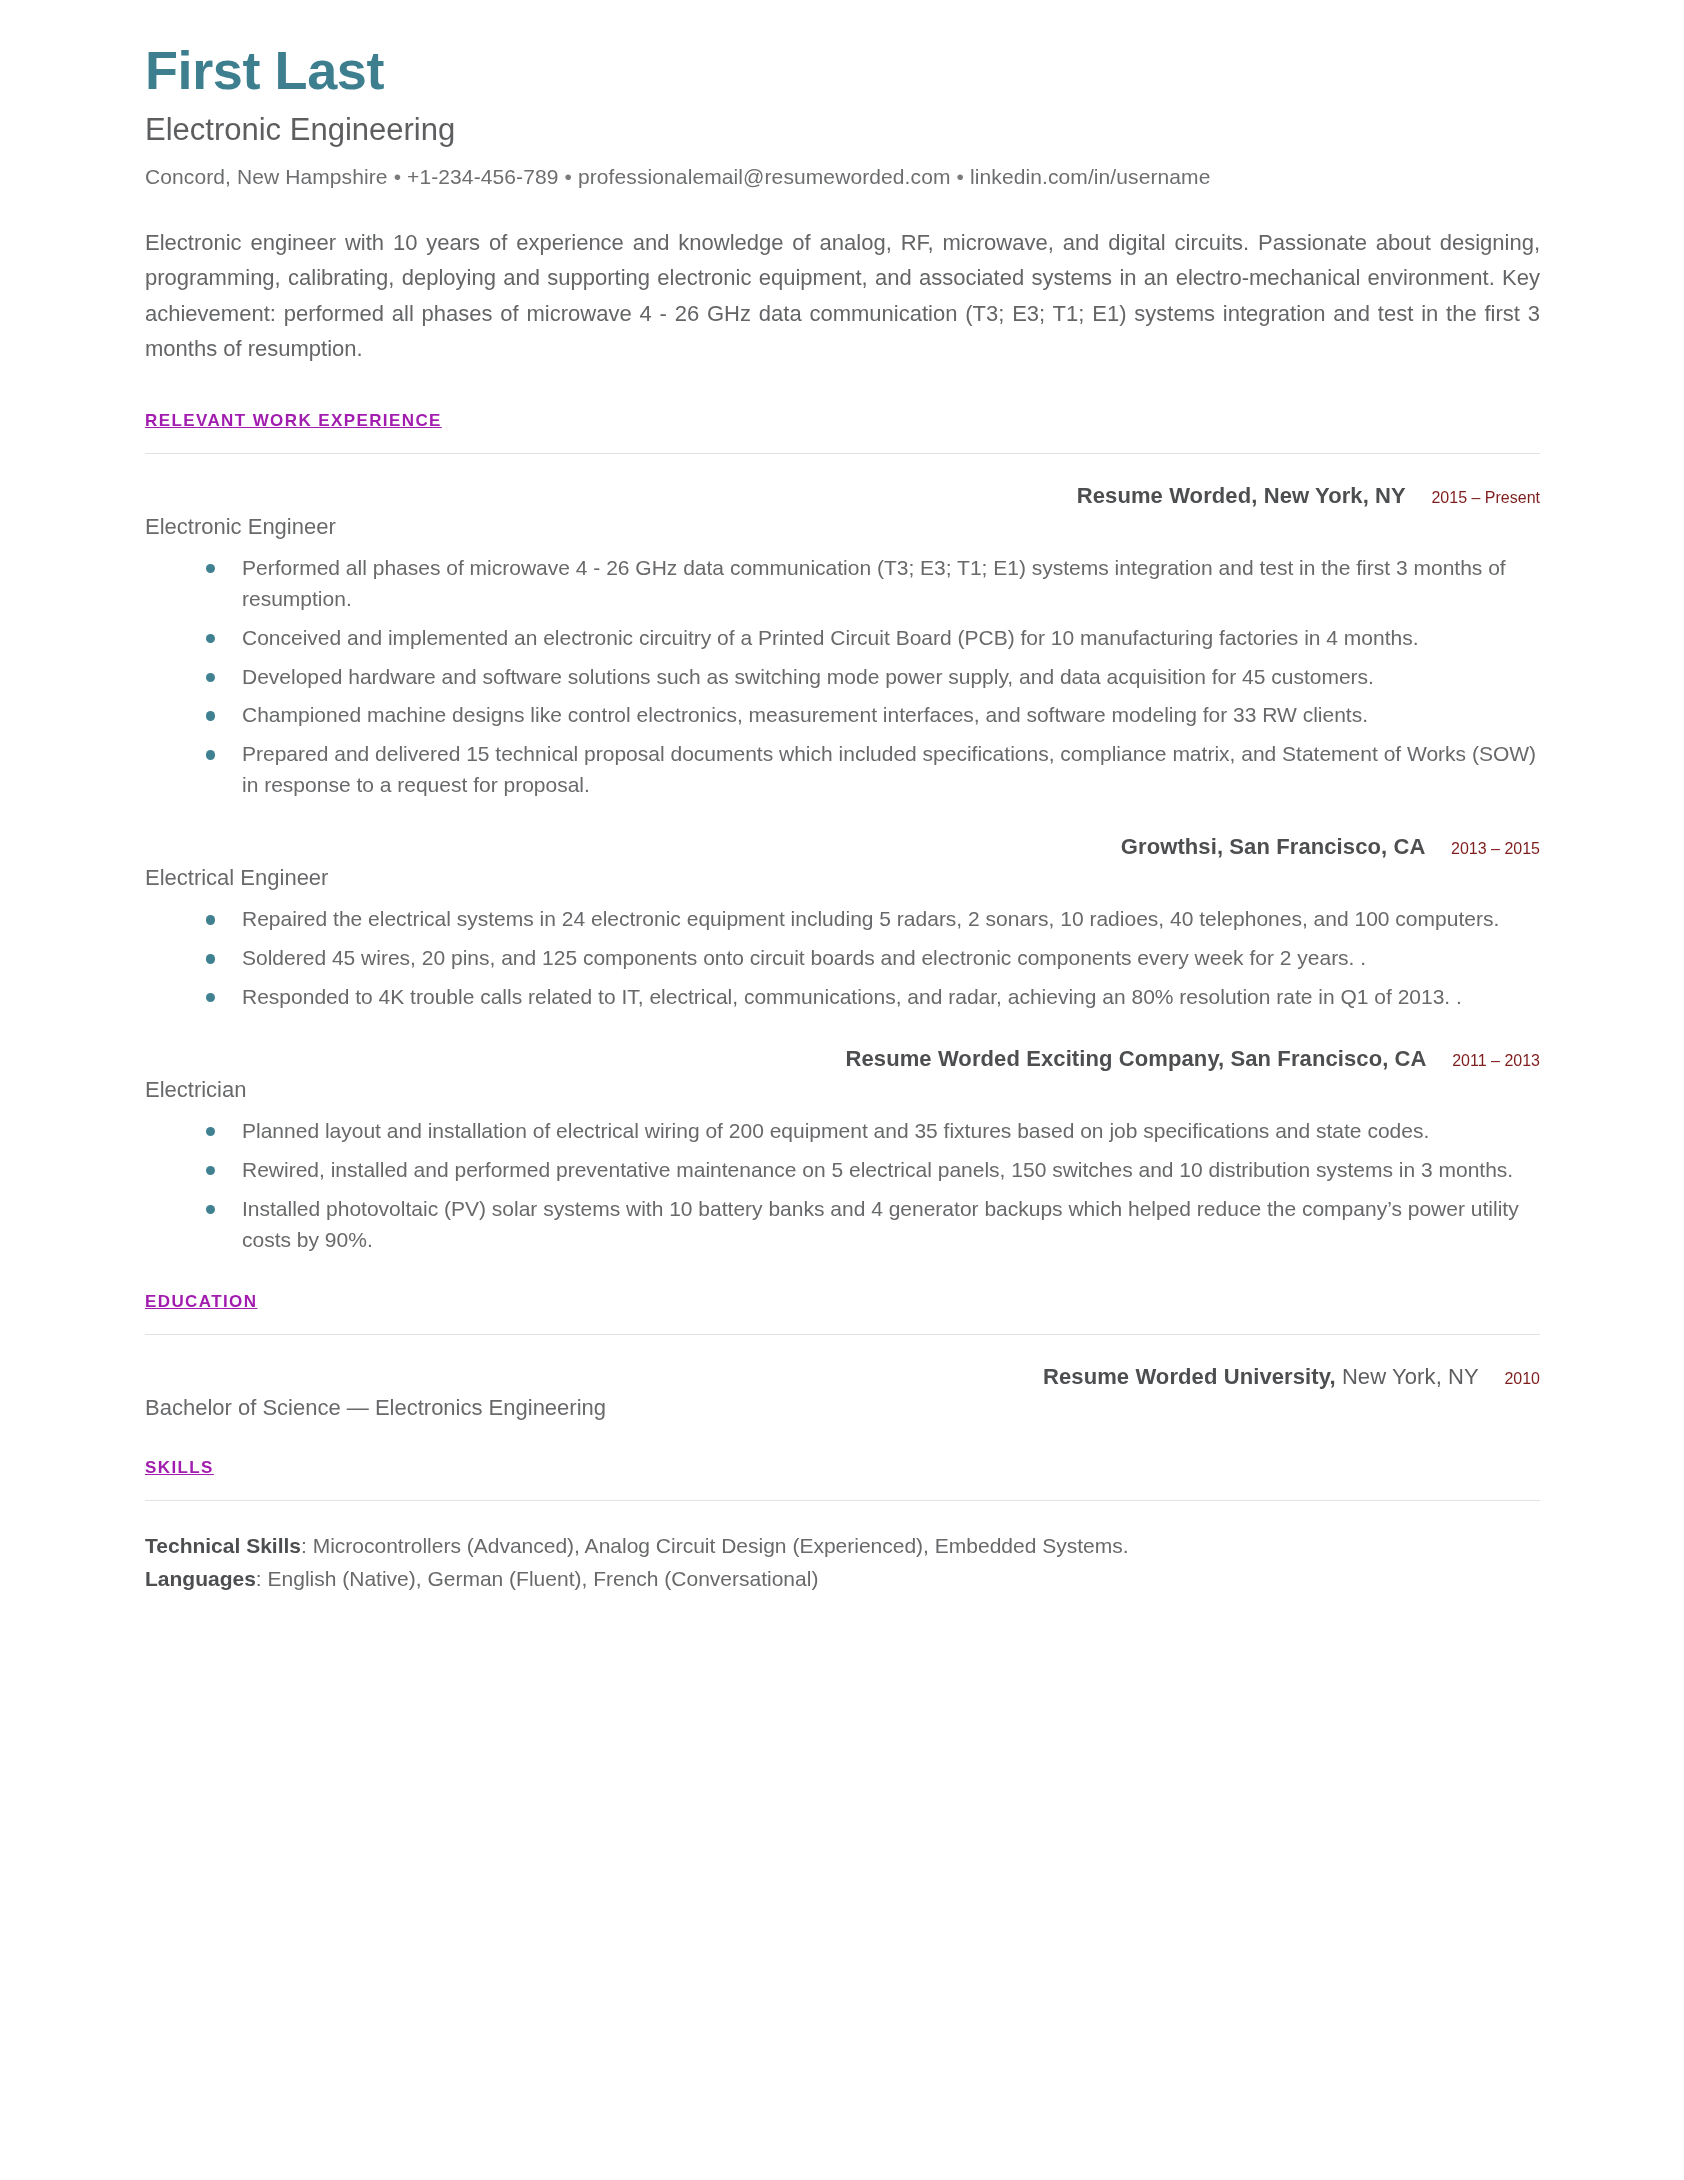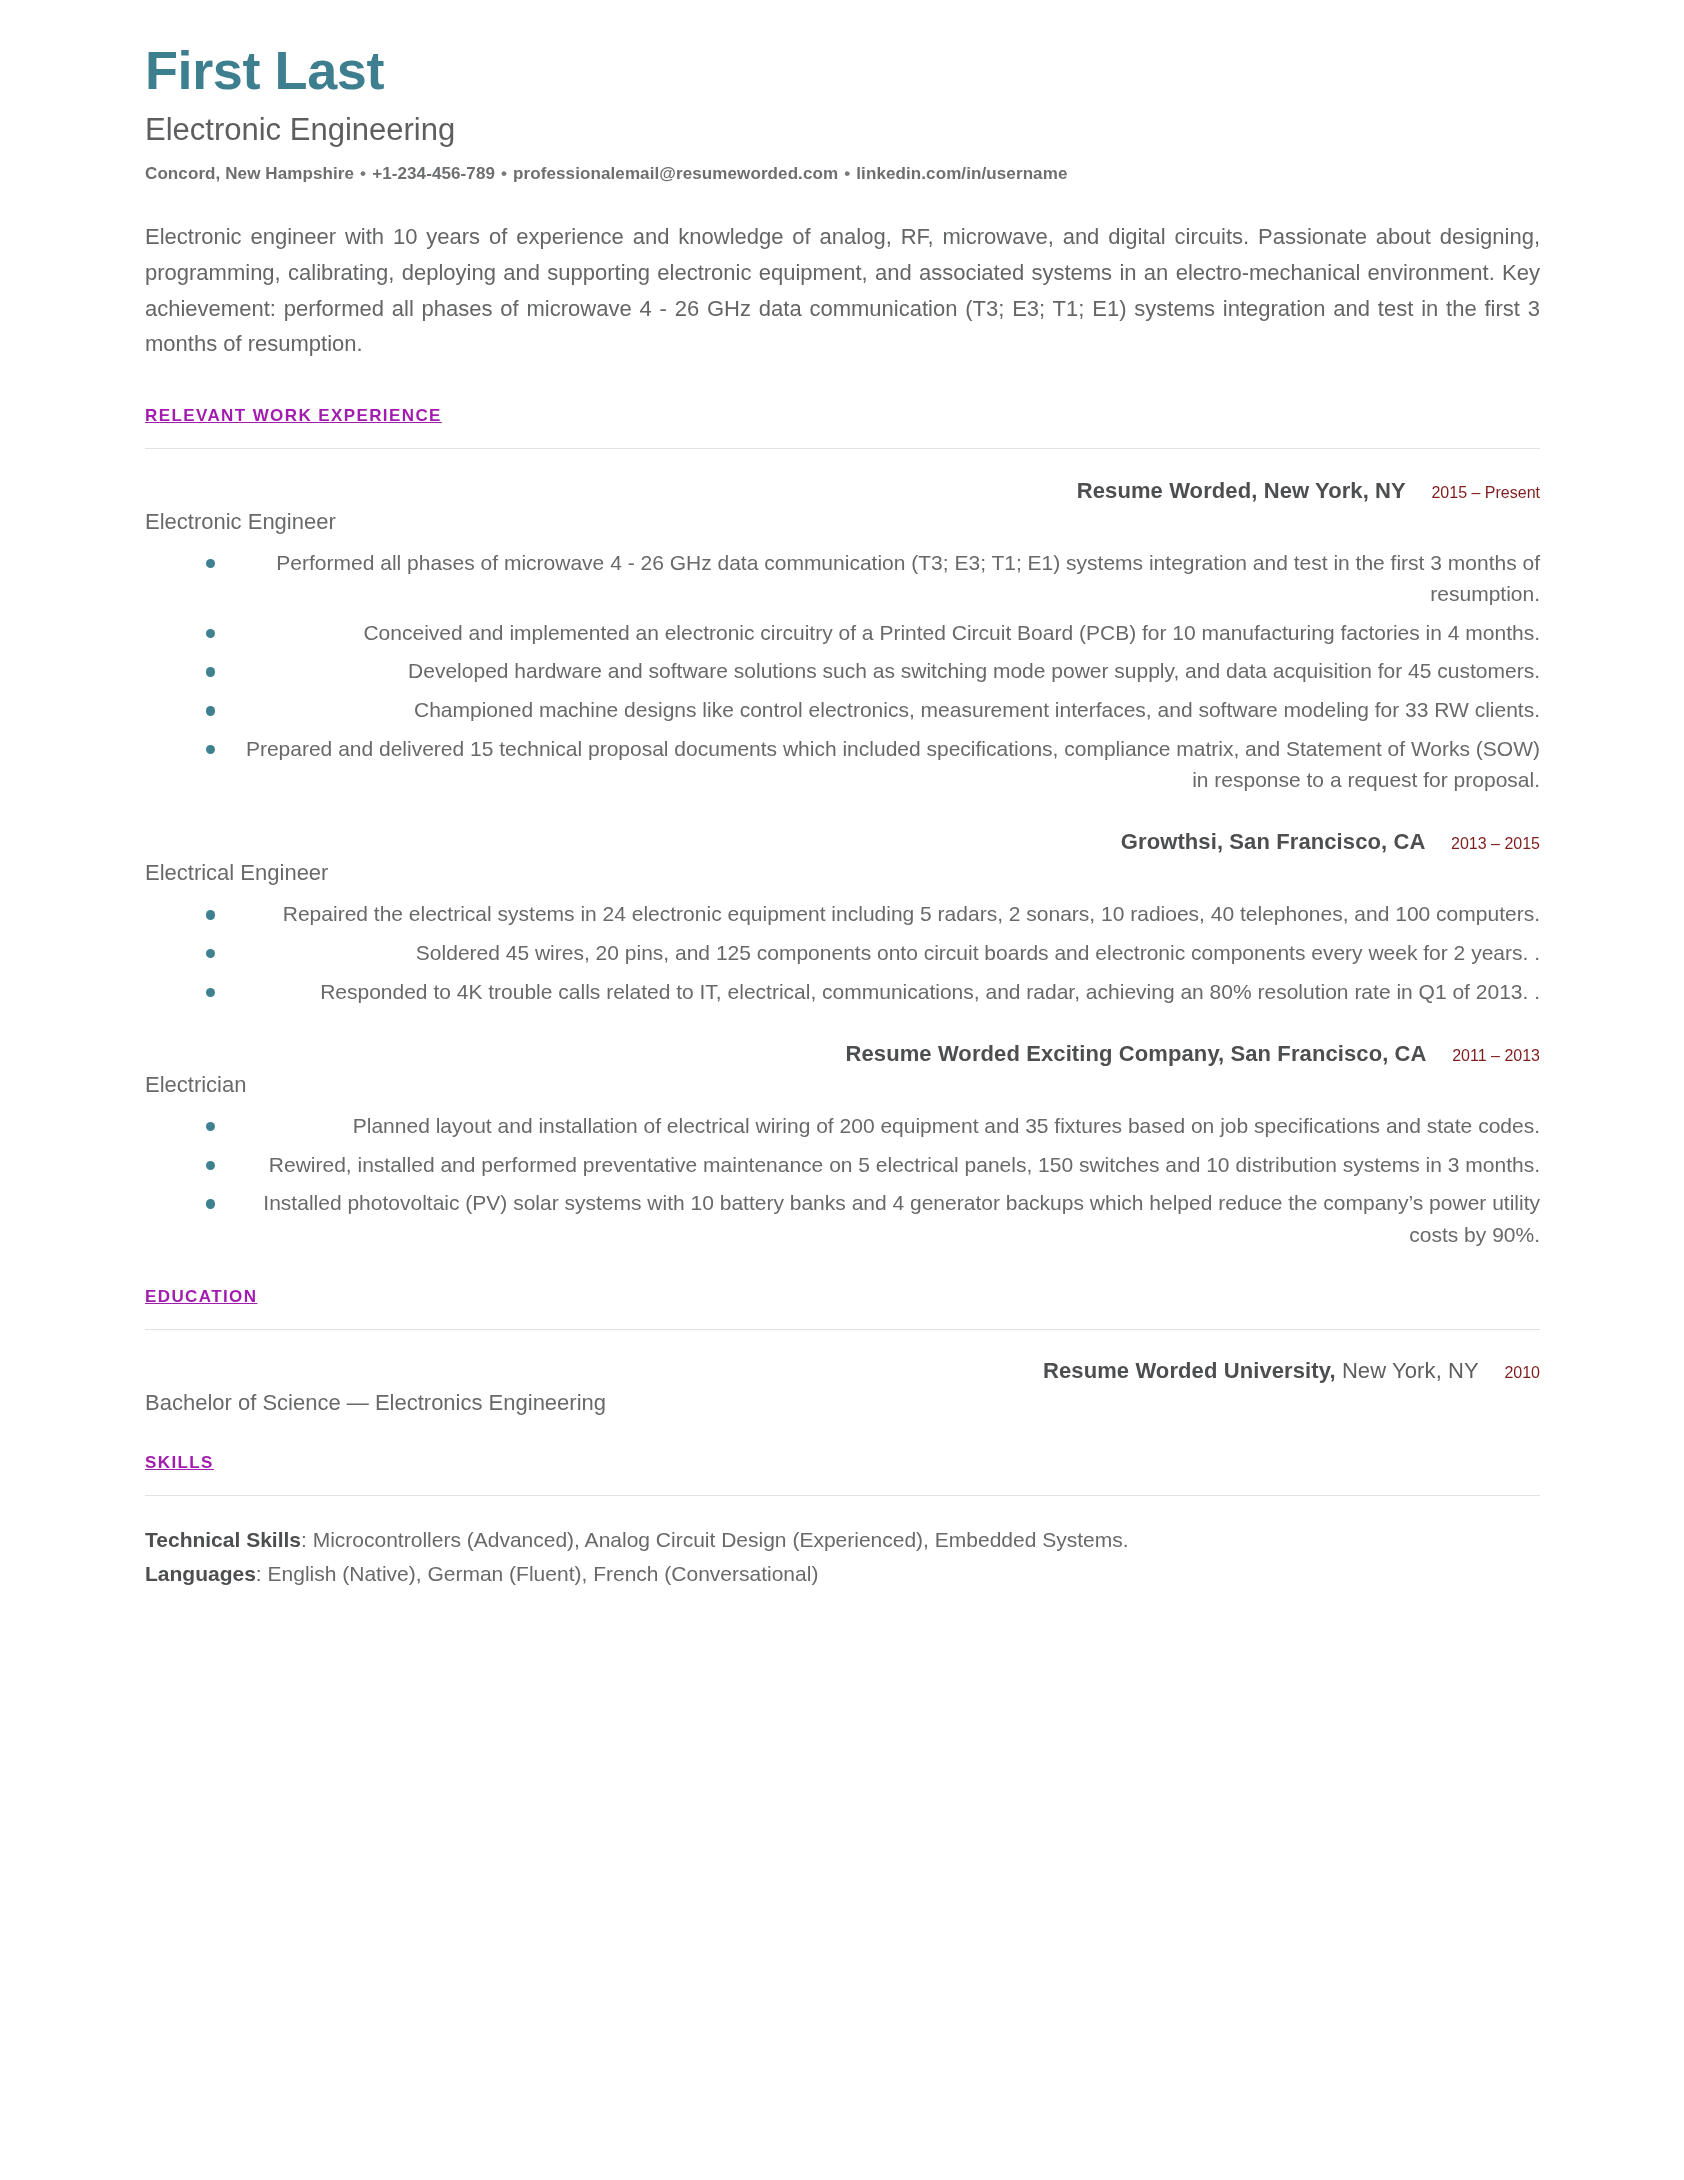"Concord, New Hampshire • +1-234-456-789" .contact { font-size: 17px -> 21px; font-weight: bold -> none }
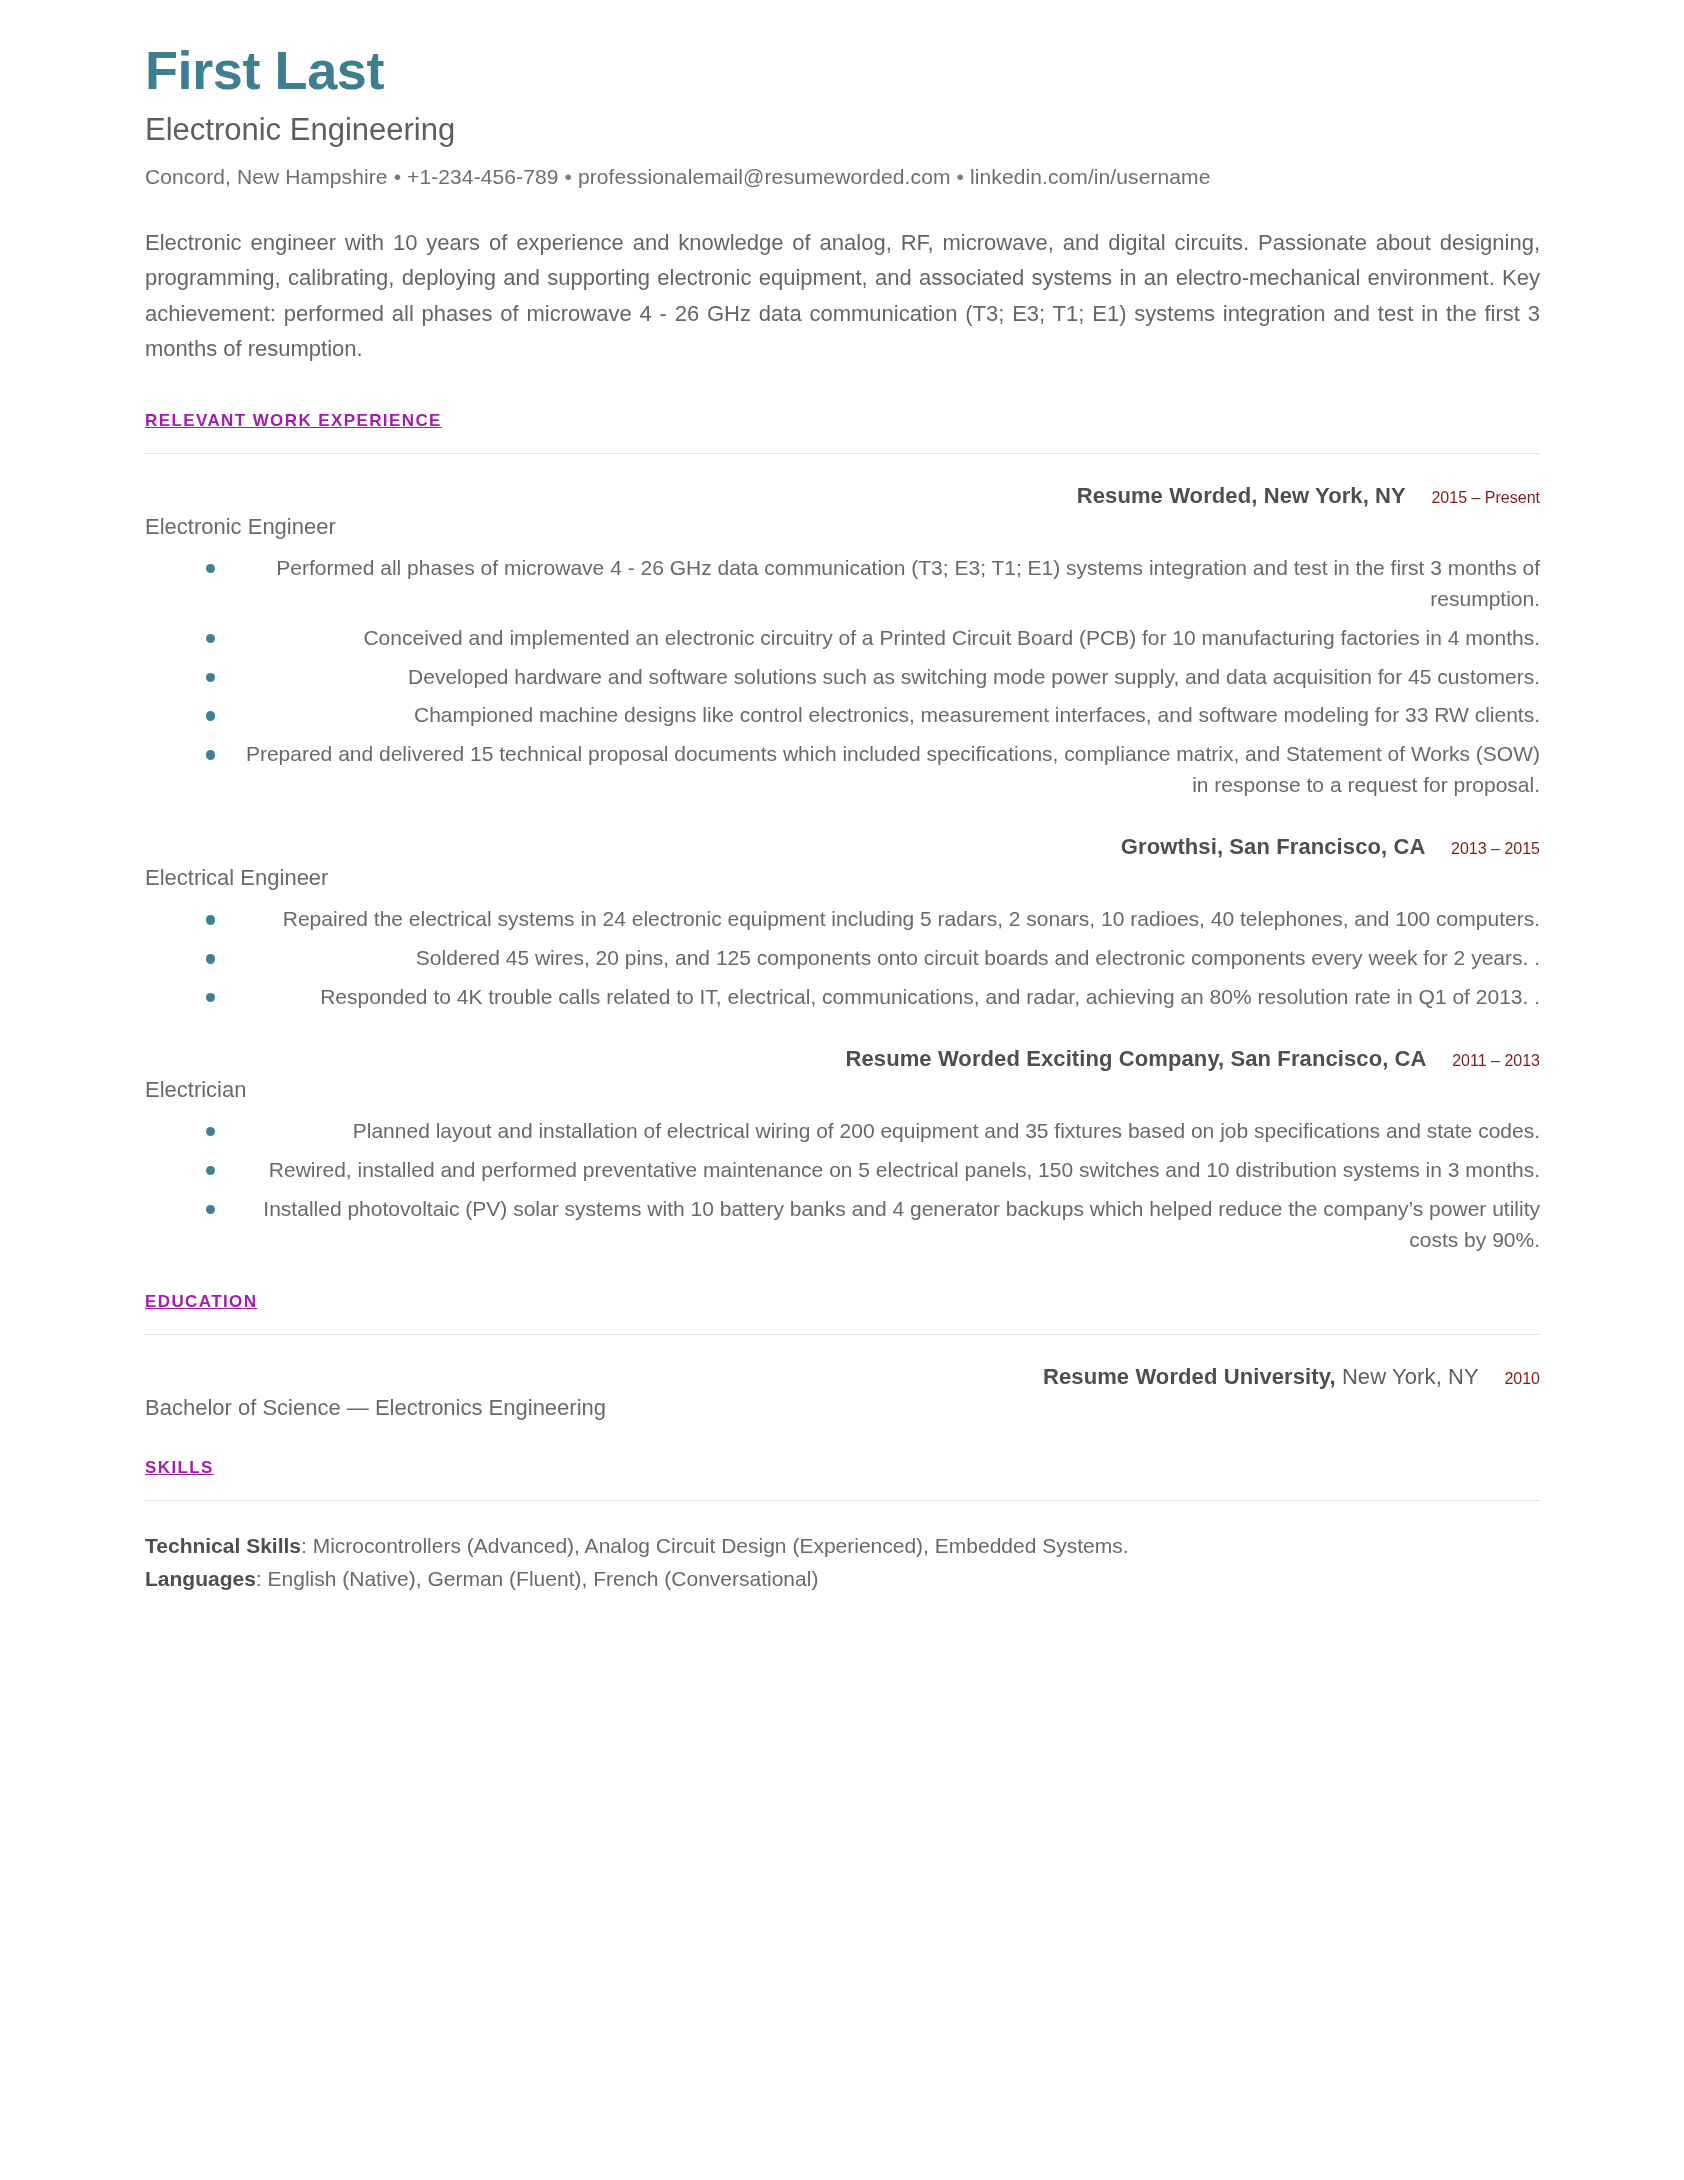"Performed all phases of microwave" ul.bullets { text-align: right -> none }
